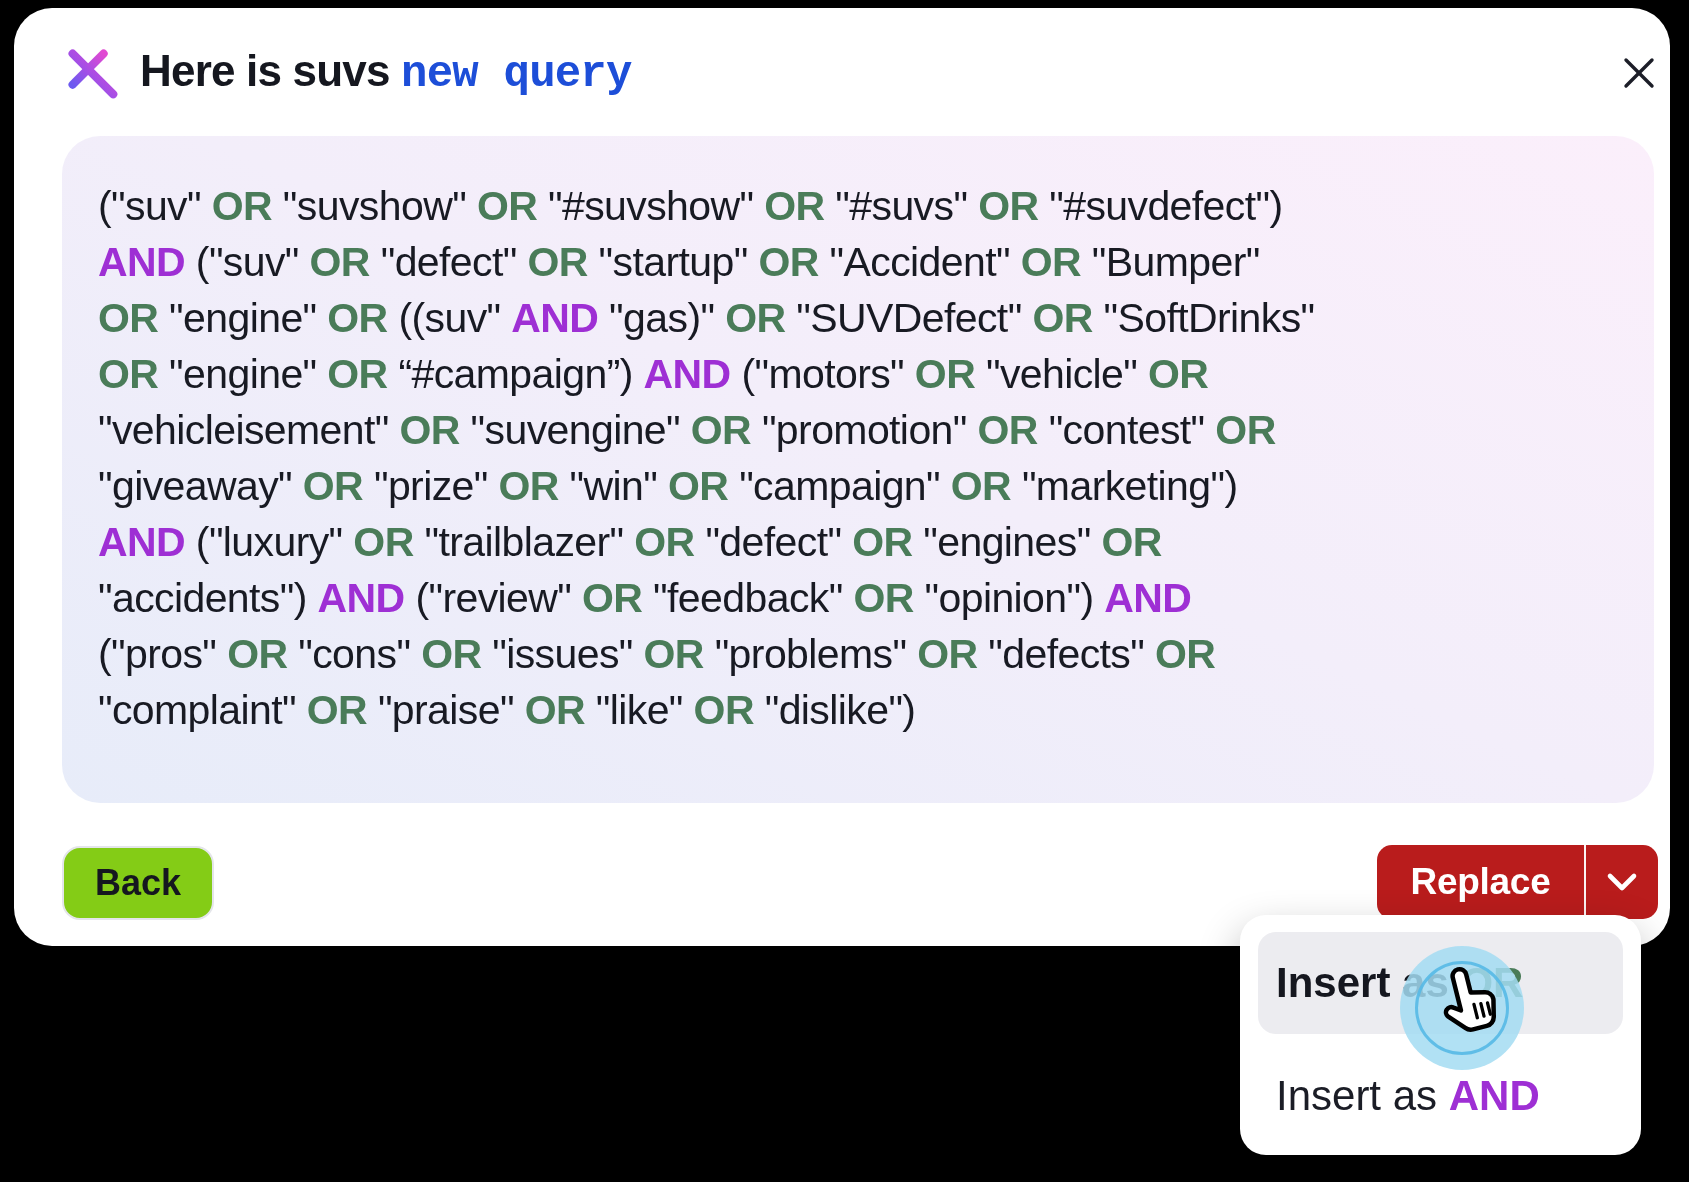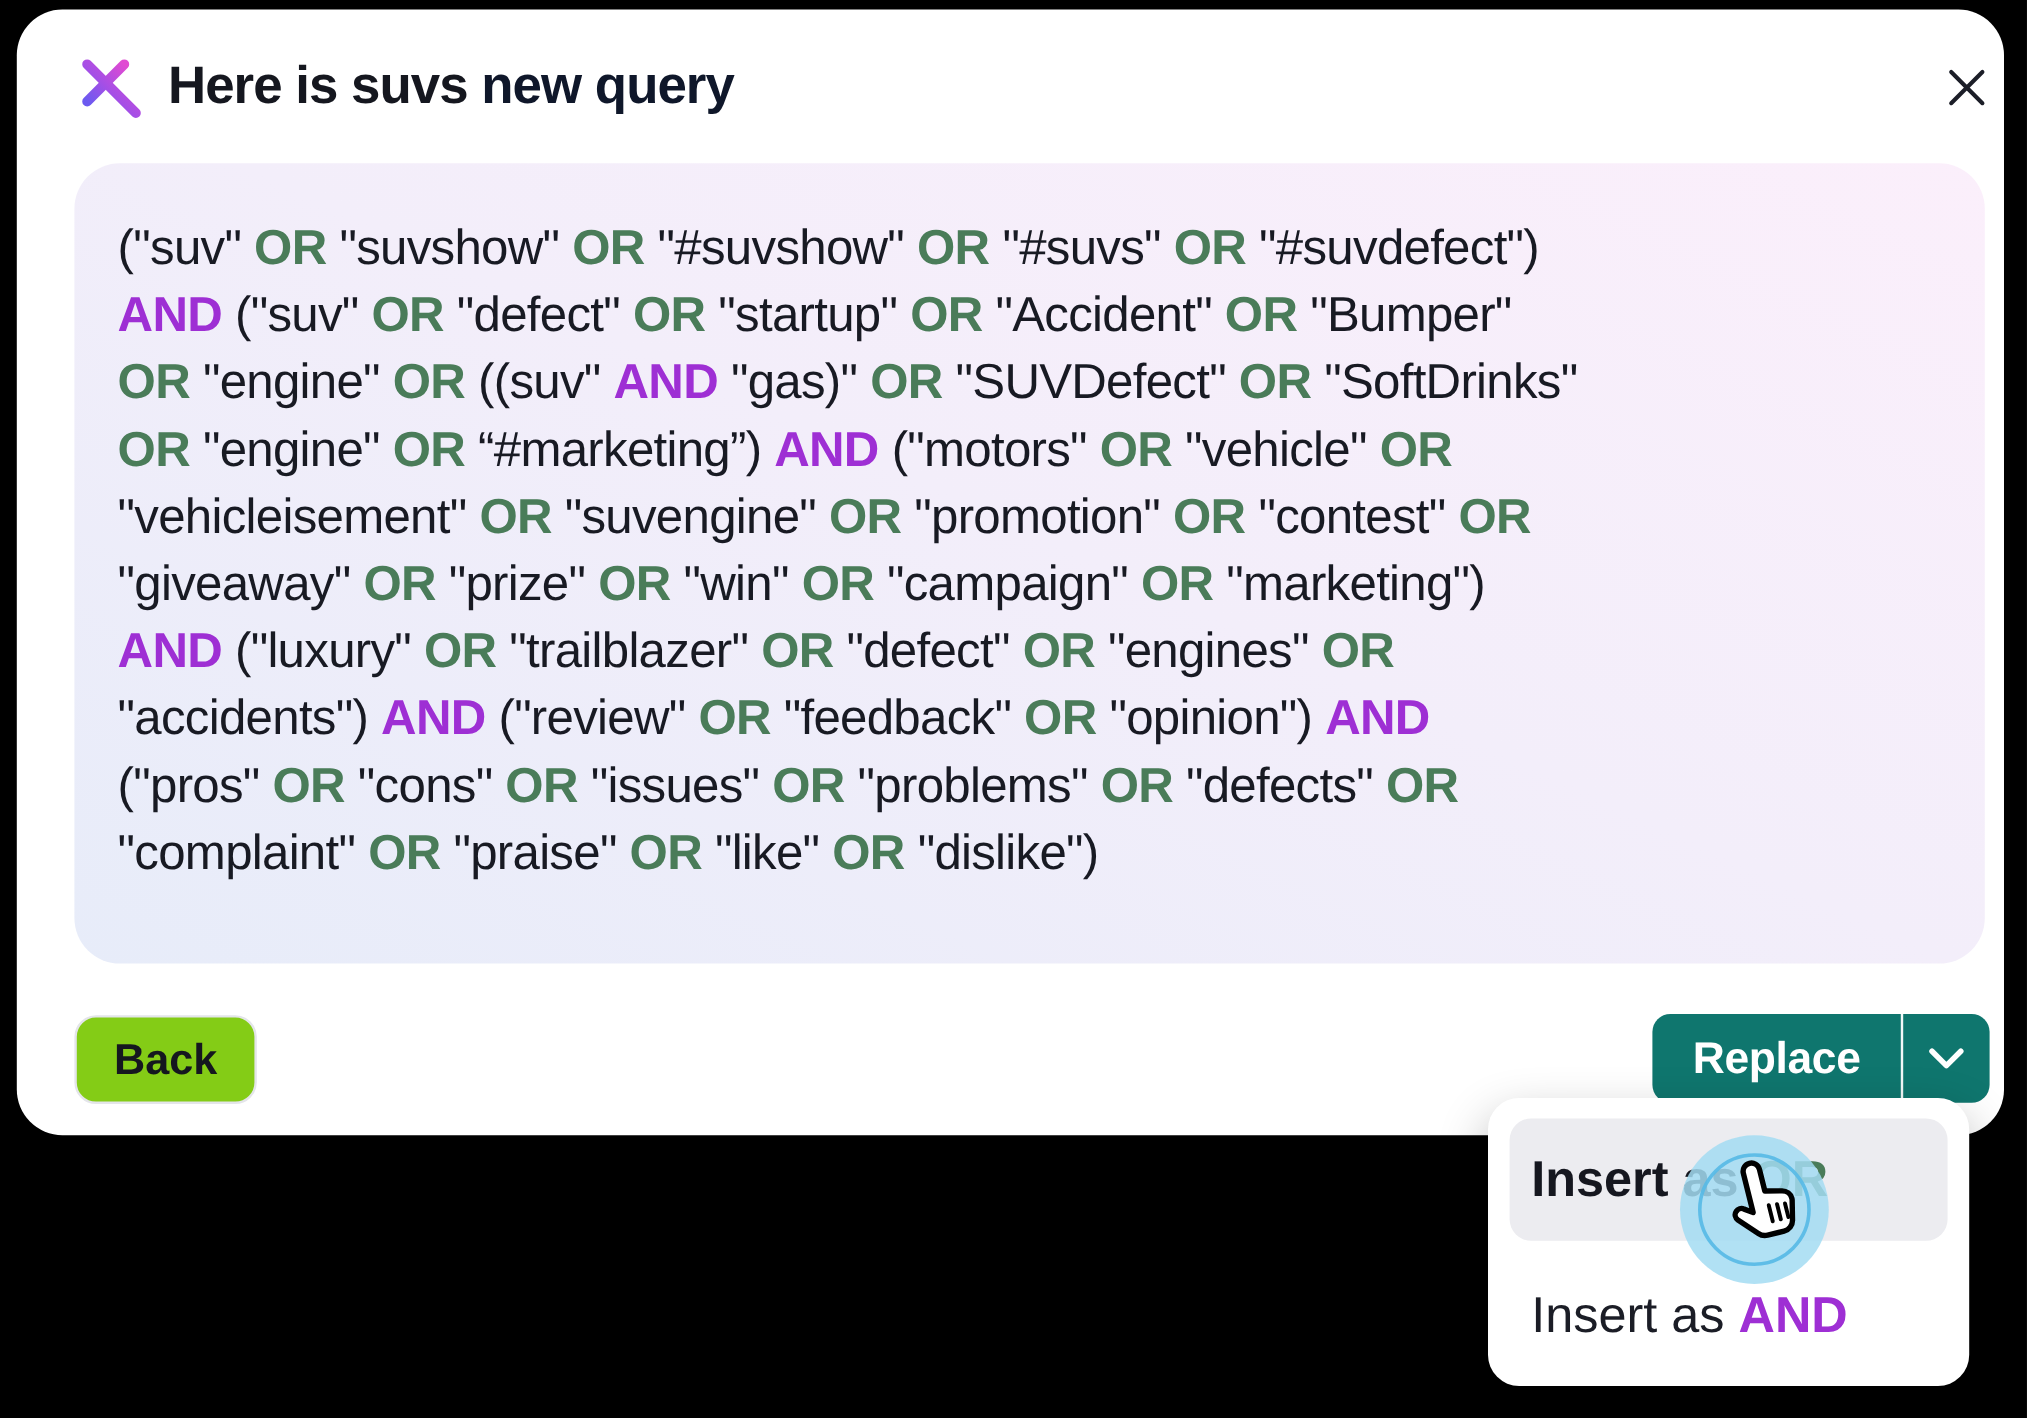"new query" .title .accent { color: #0f172a -> #1d4ed8; font-family: none -> Liberation Mono, monospace }
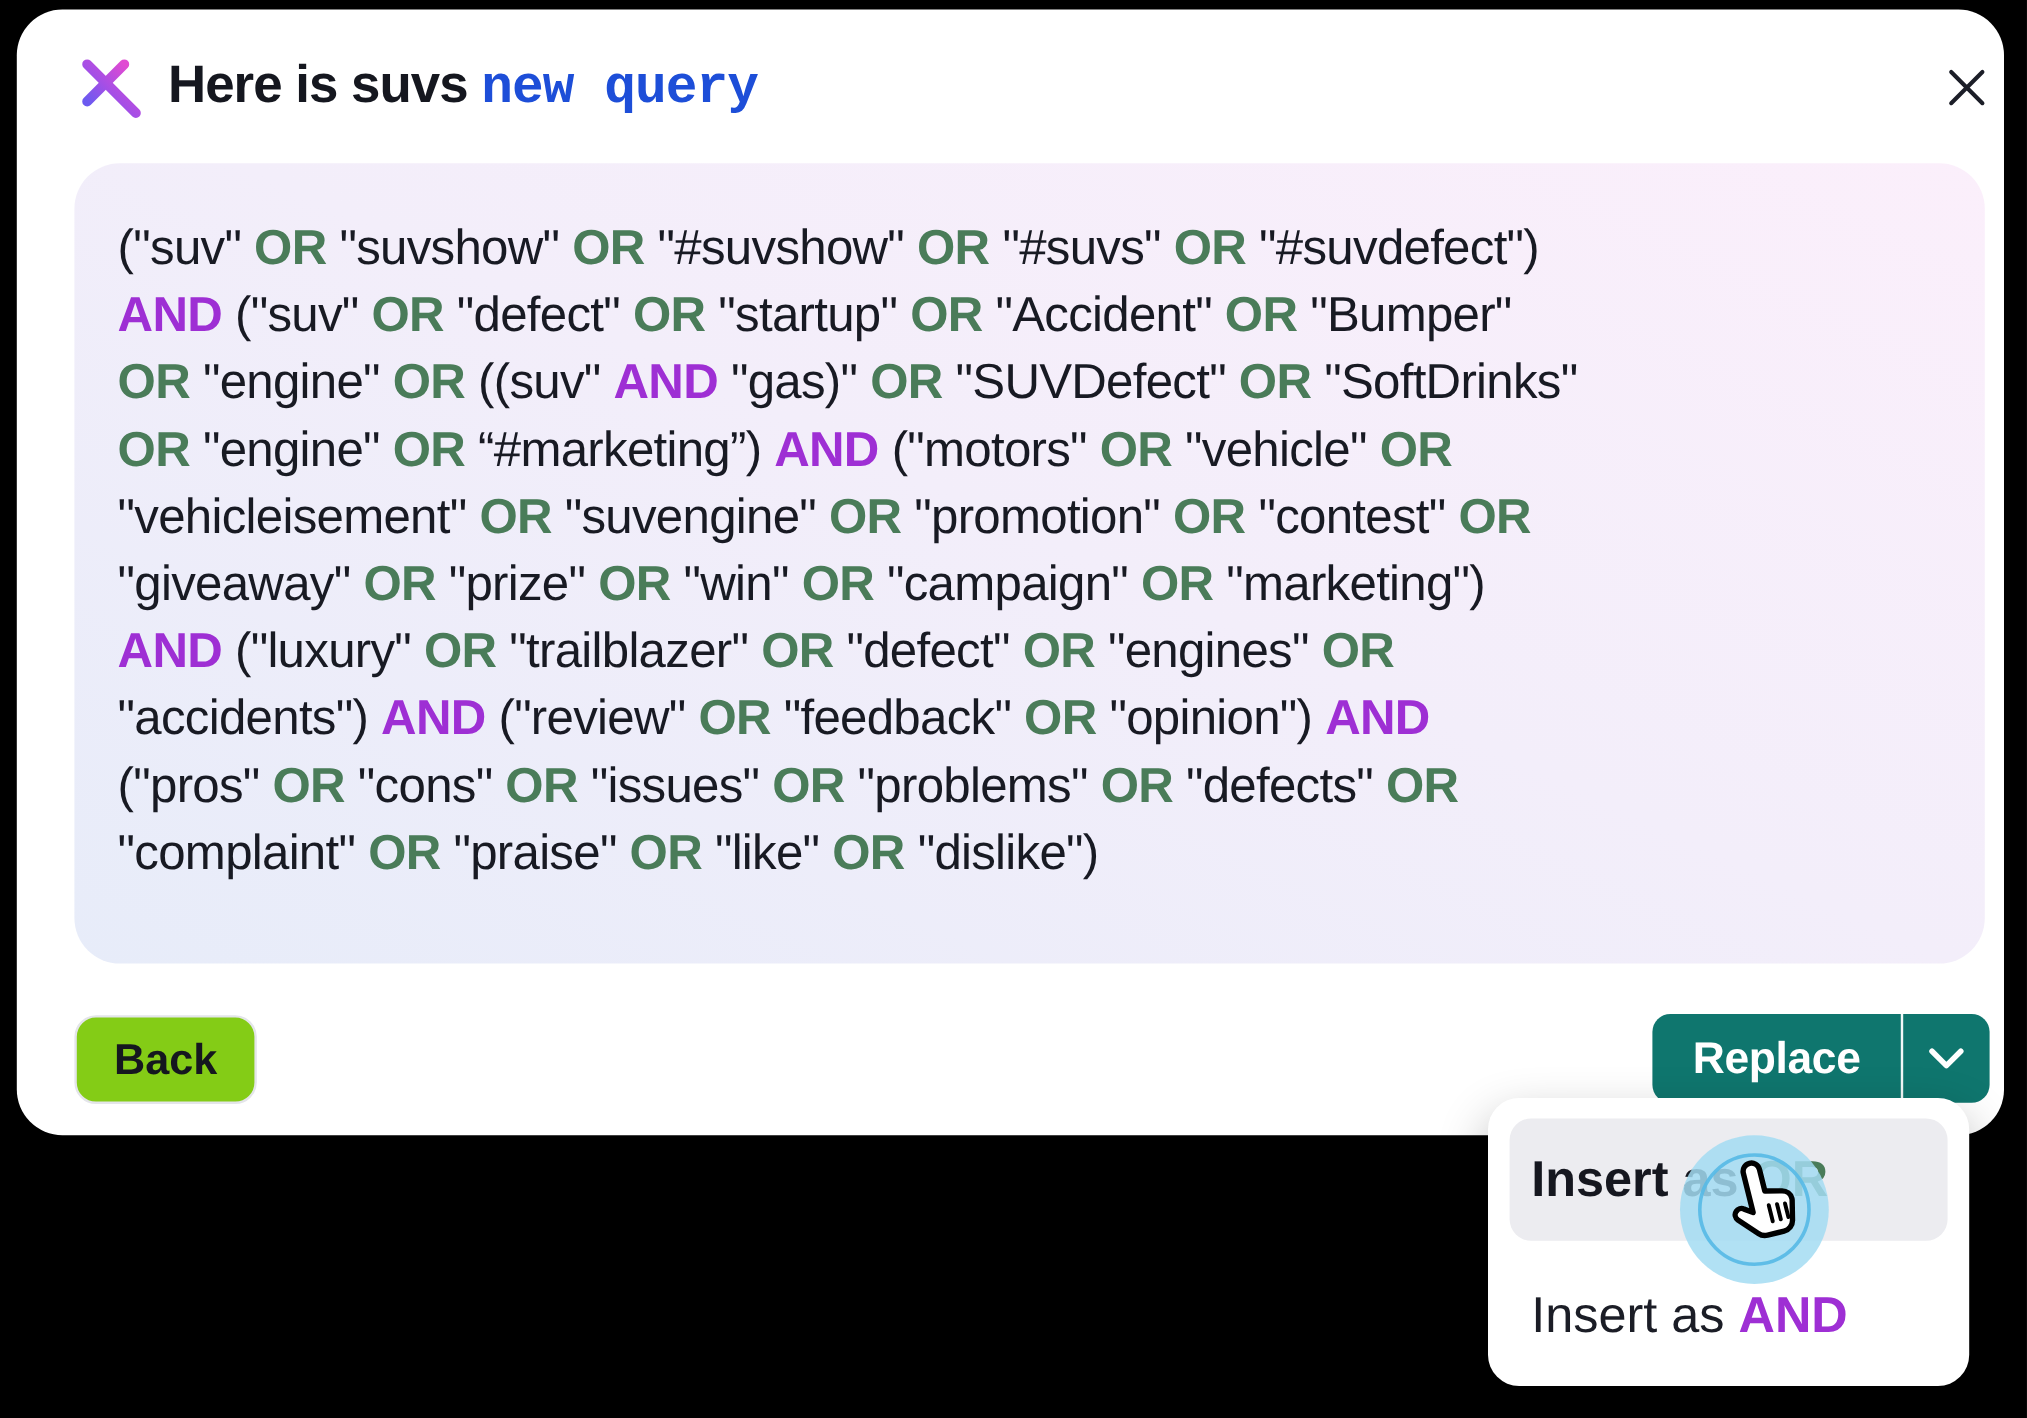"“#marketing”)" span.plain { text: marketing -> campaign }
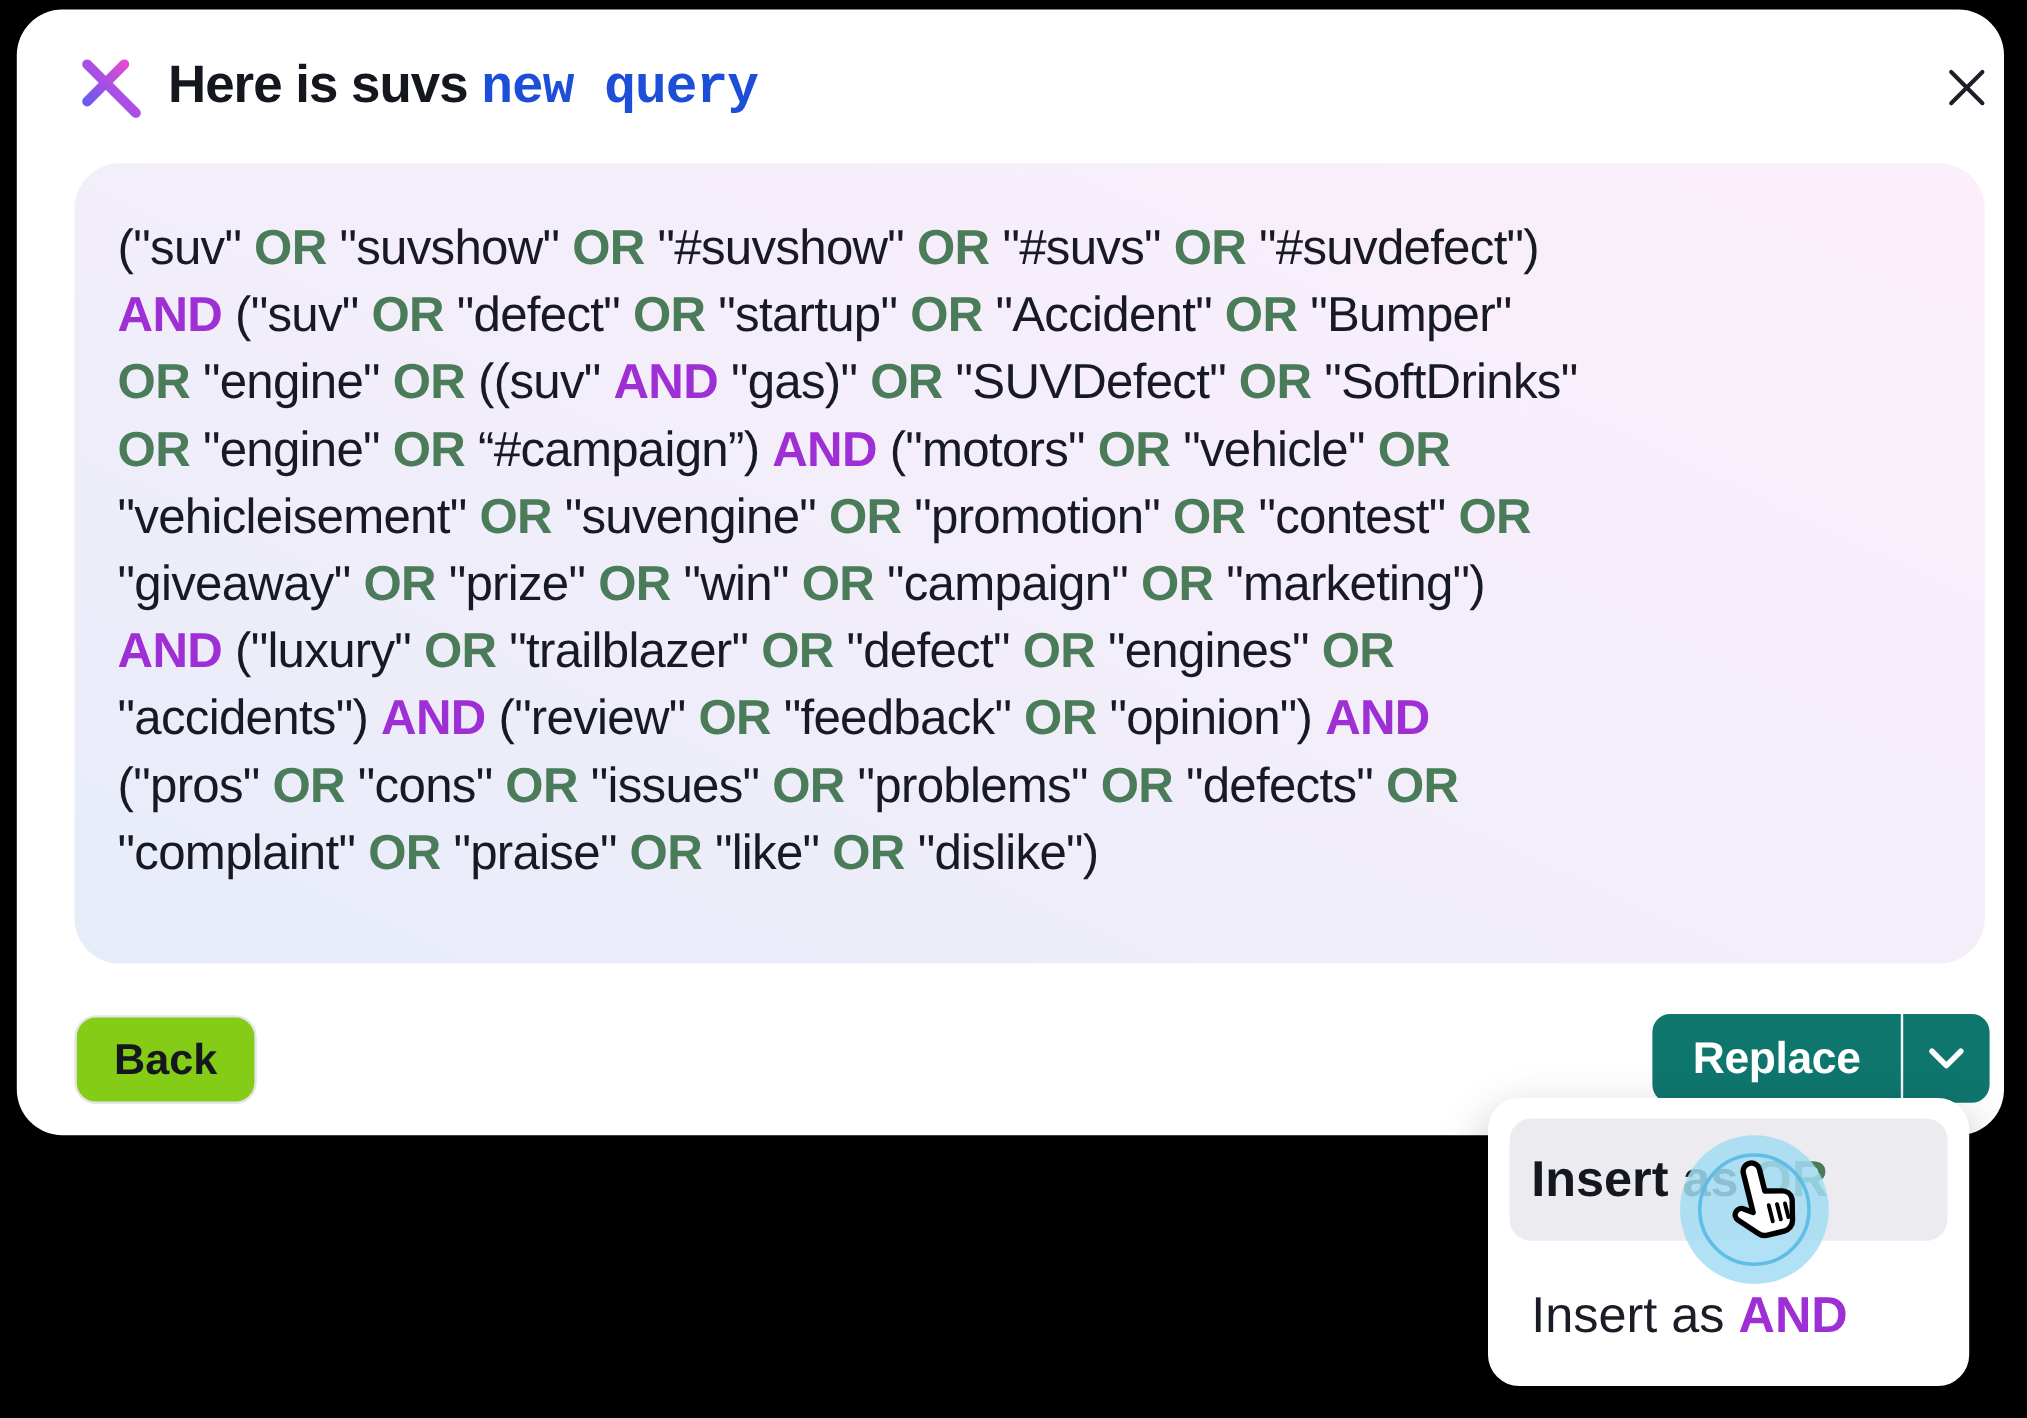"Replace" .replace-btn { background: #0f766e -> #b91c1c }
